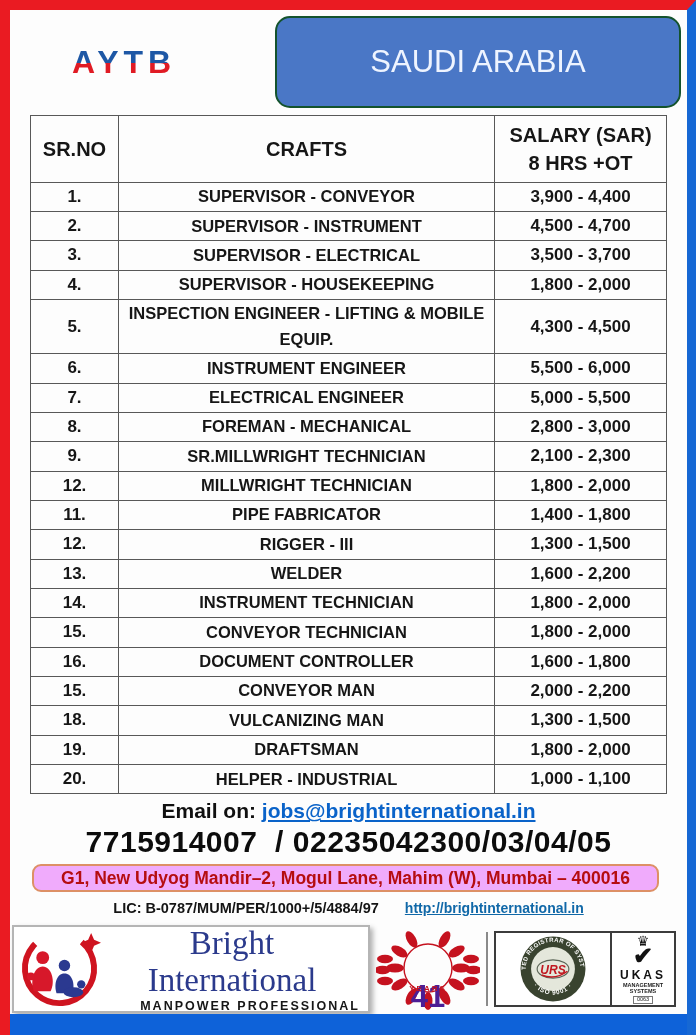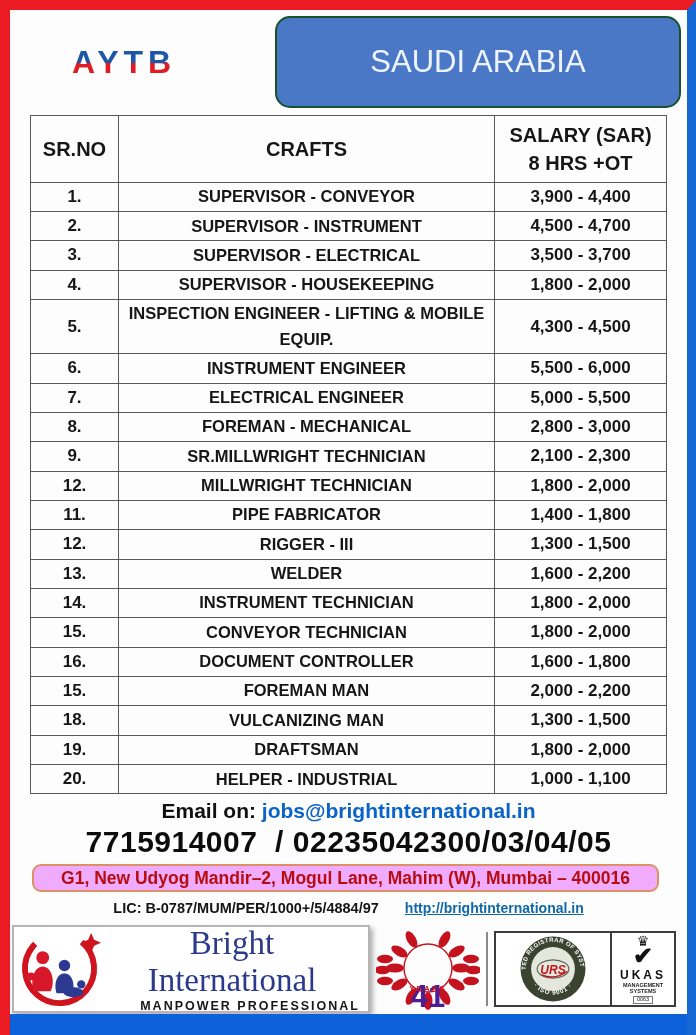"FOREMAN MAN" td.craft { text: FOREMAN -> CONVEYOR }
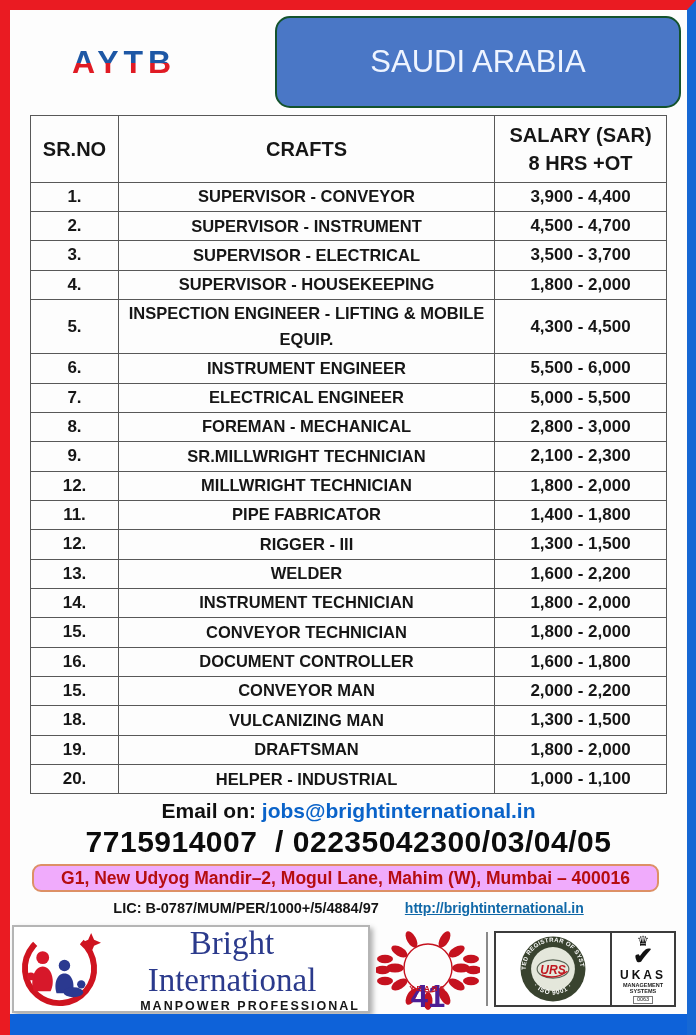"jobs@brightinternational.in" .email-line a { text-decoration: none -> underline }
